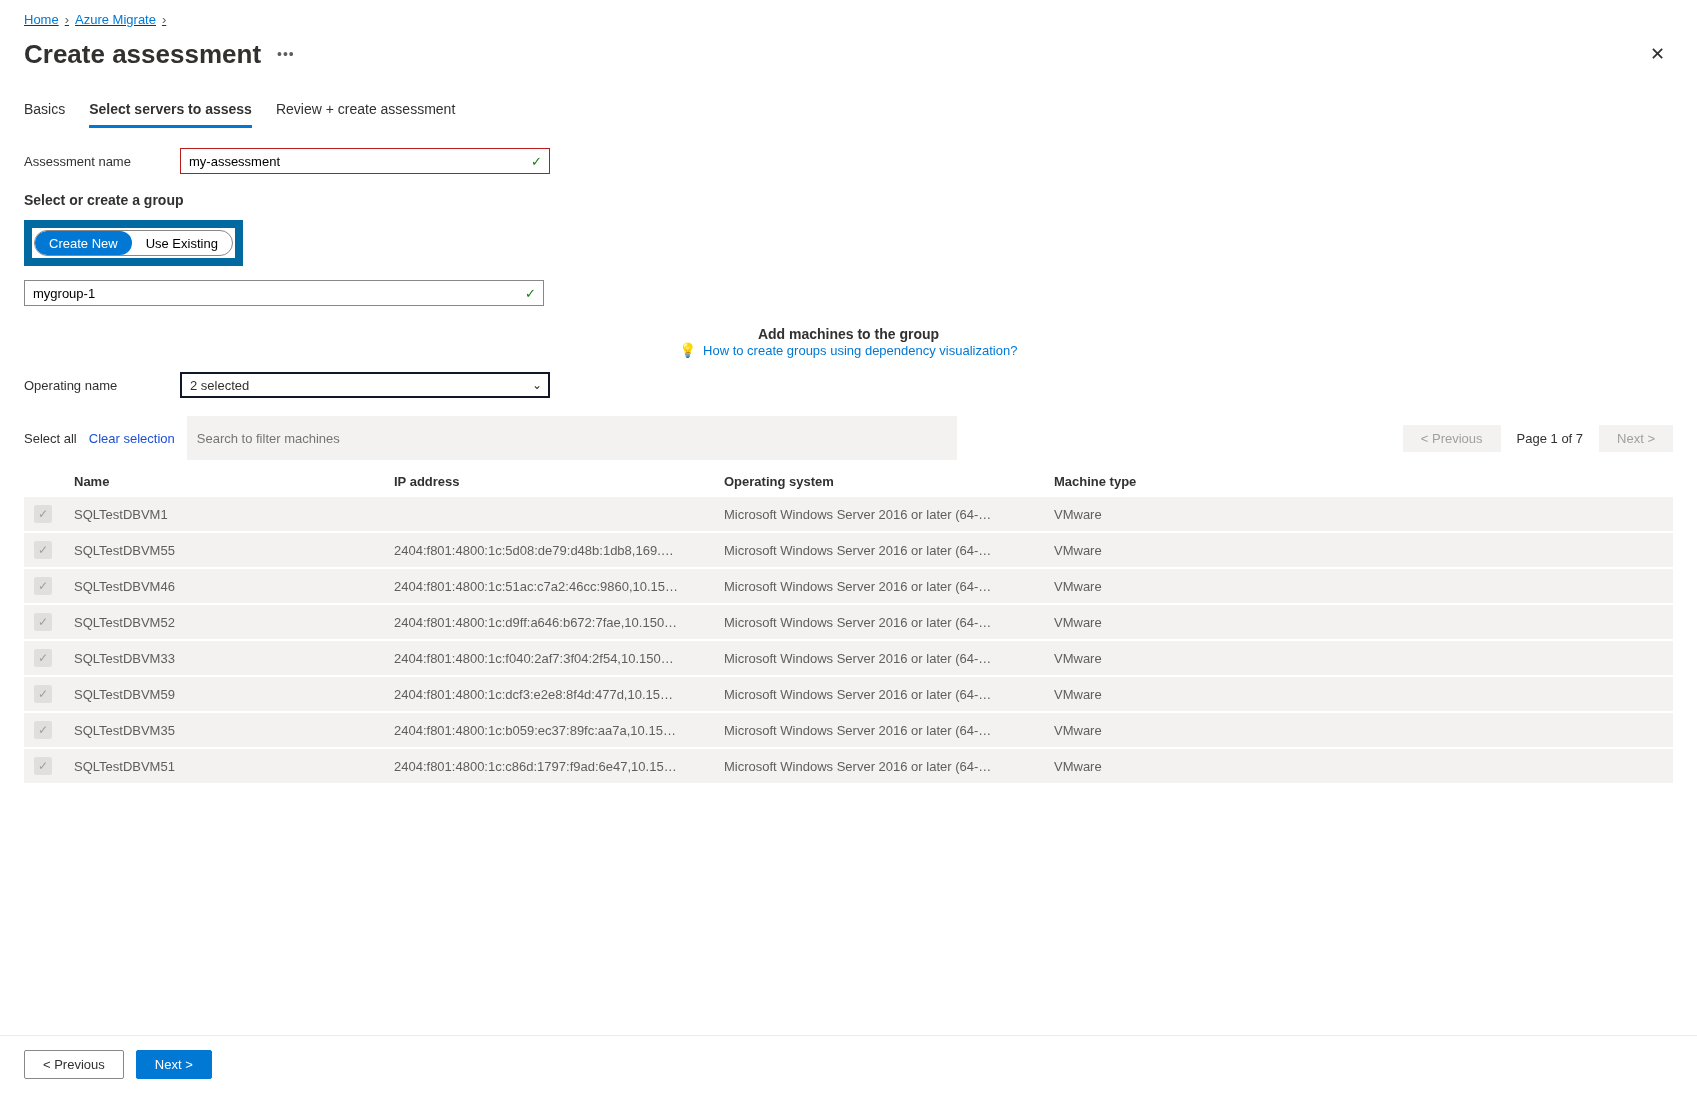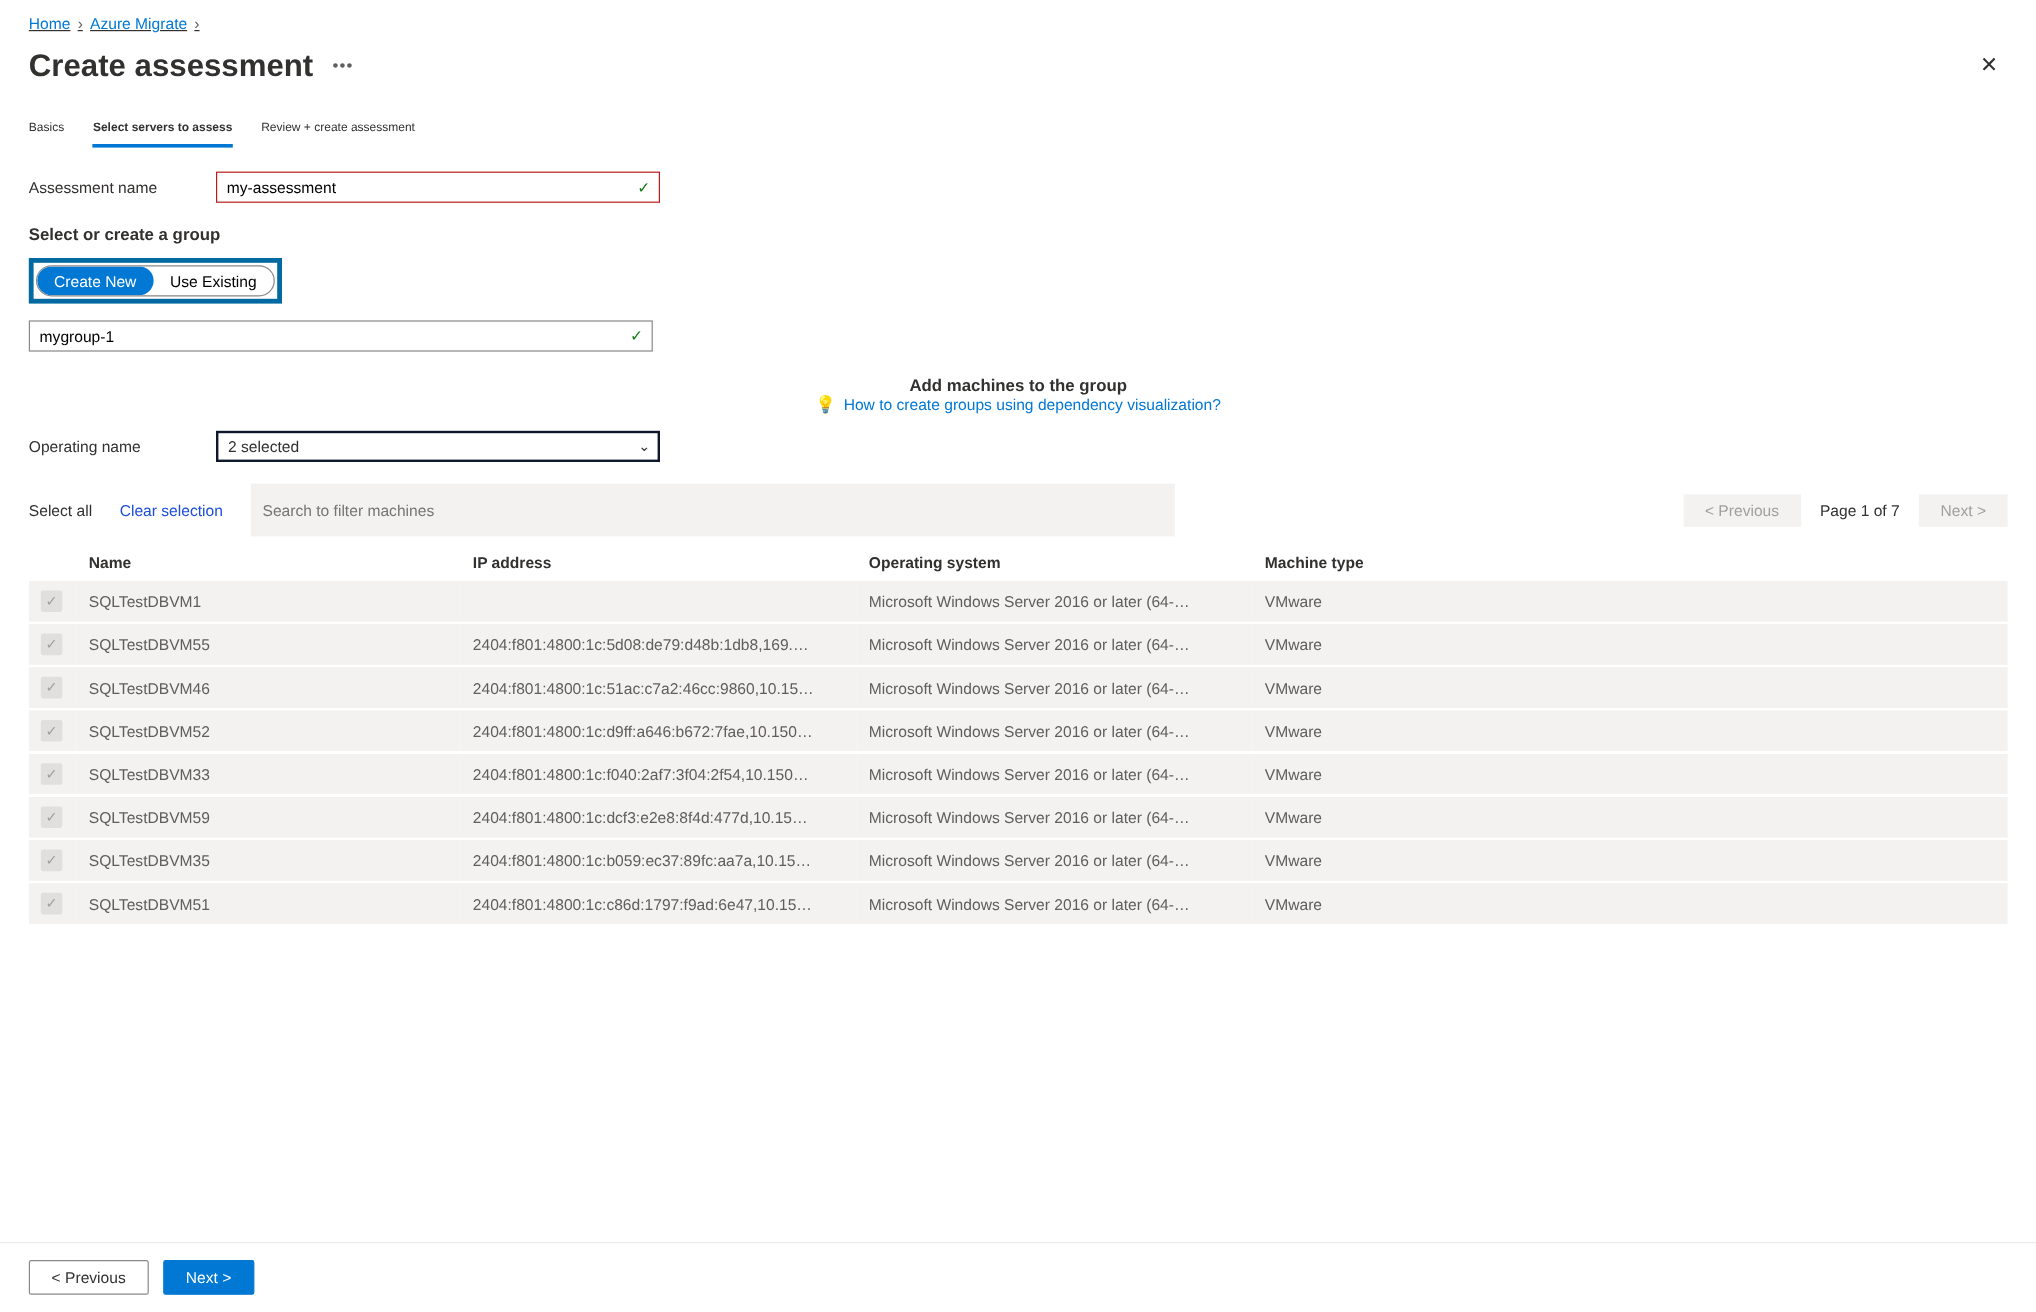"Basics" .tab { font-size: 10px -> 14px }
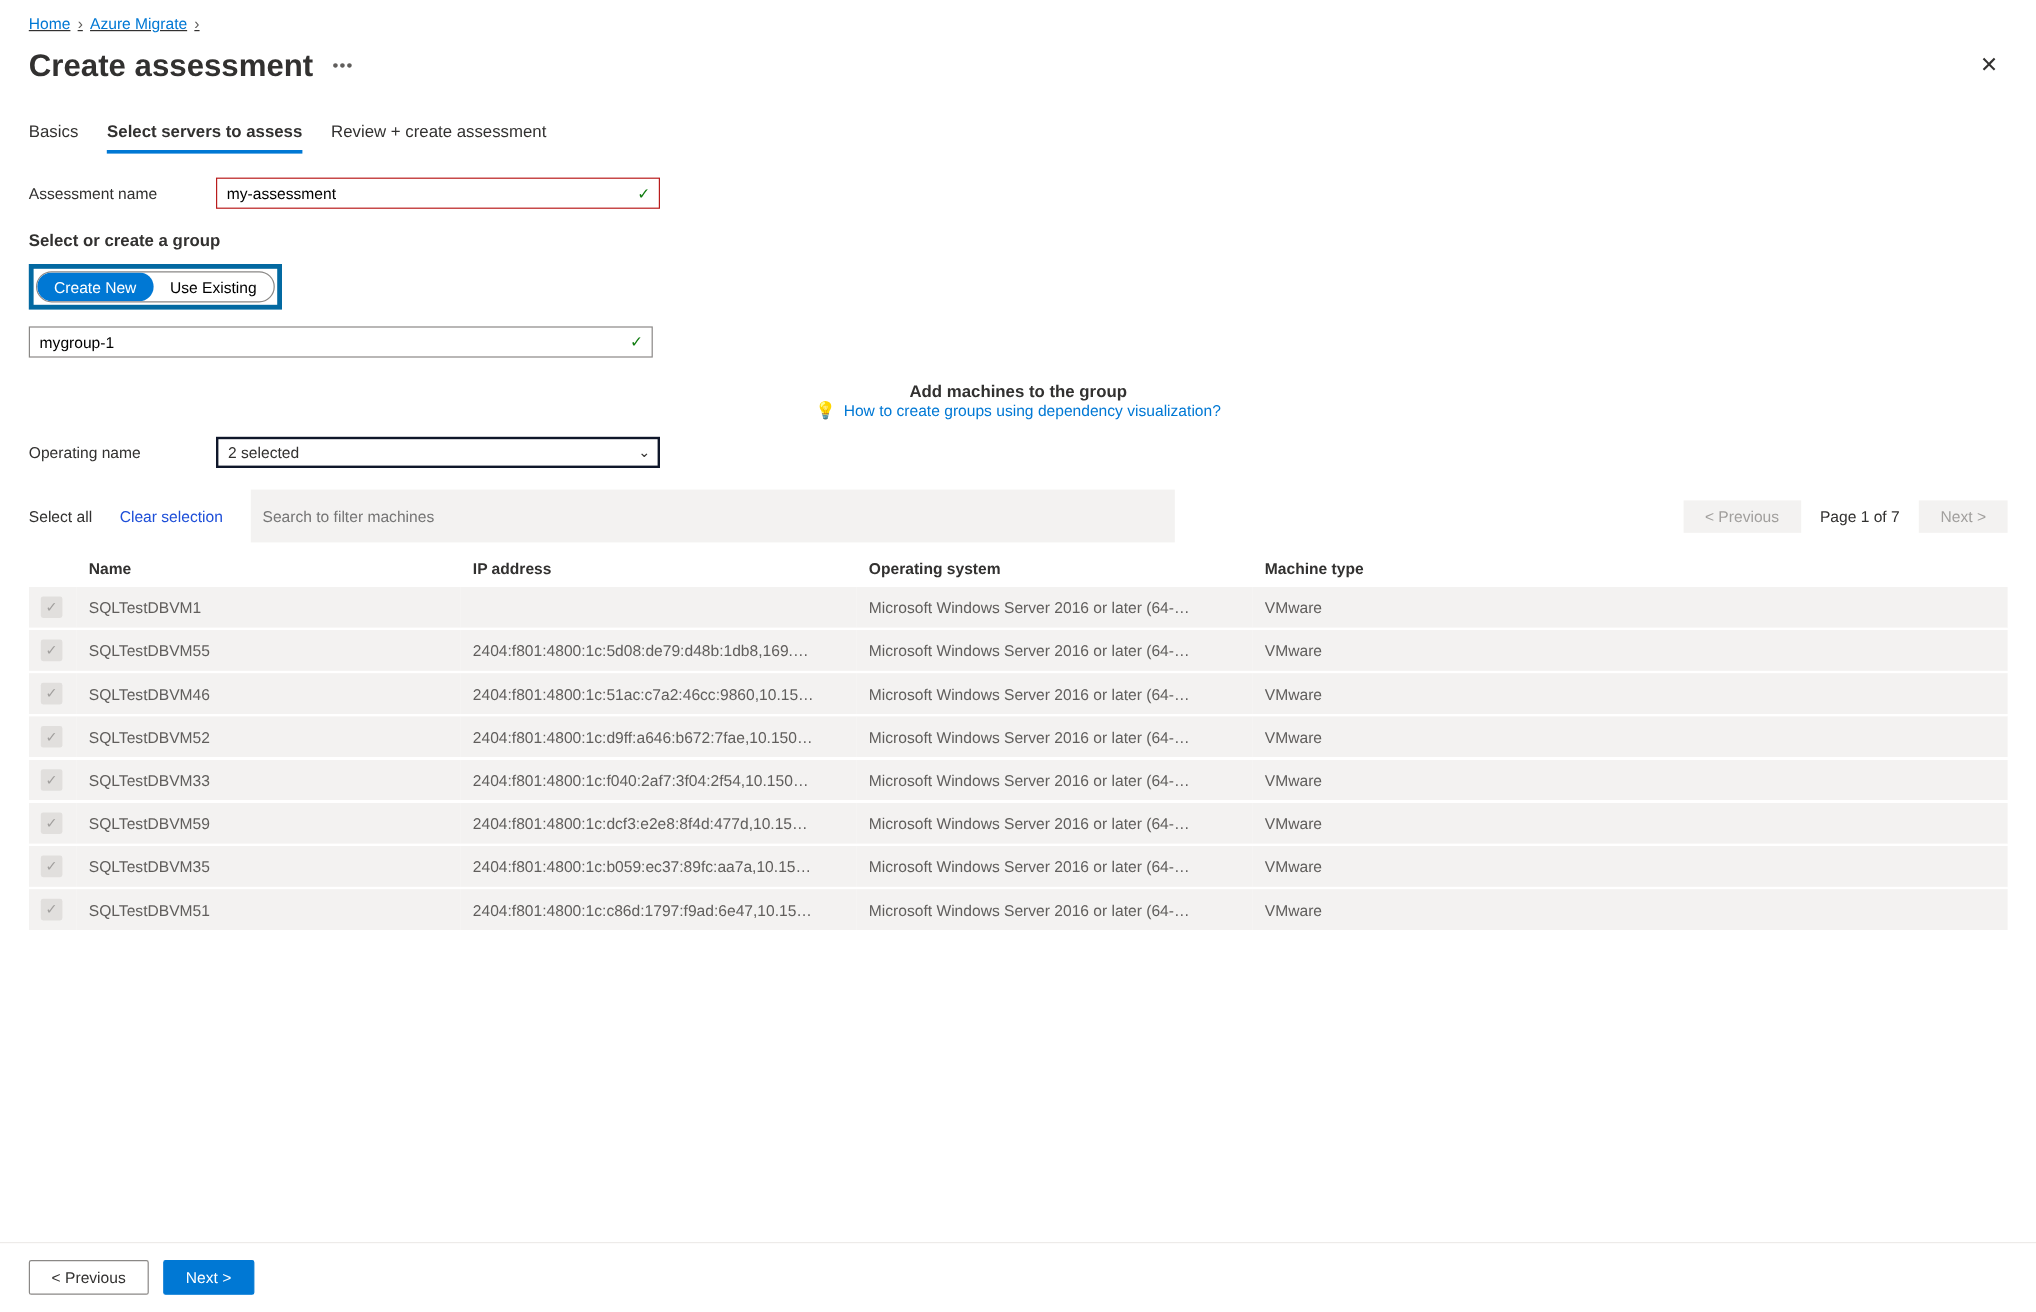"Create New" .highlight-box { border: 4px solid #0369a1 -> 8px solid #0369a1 }
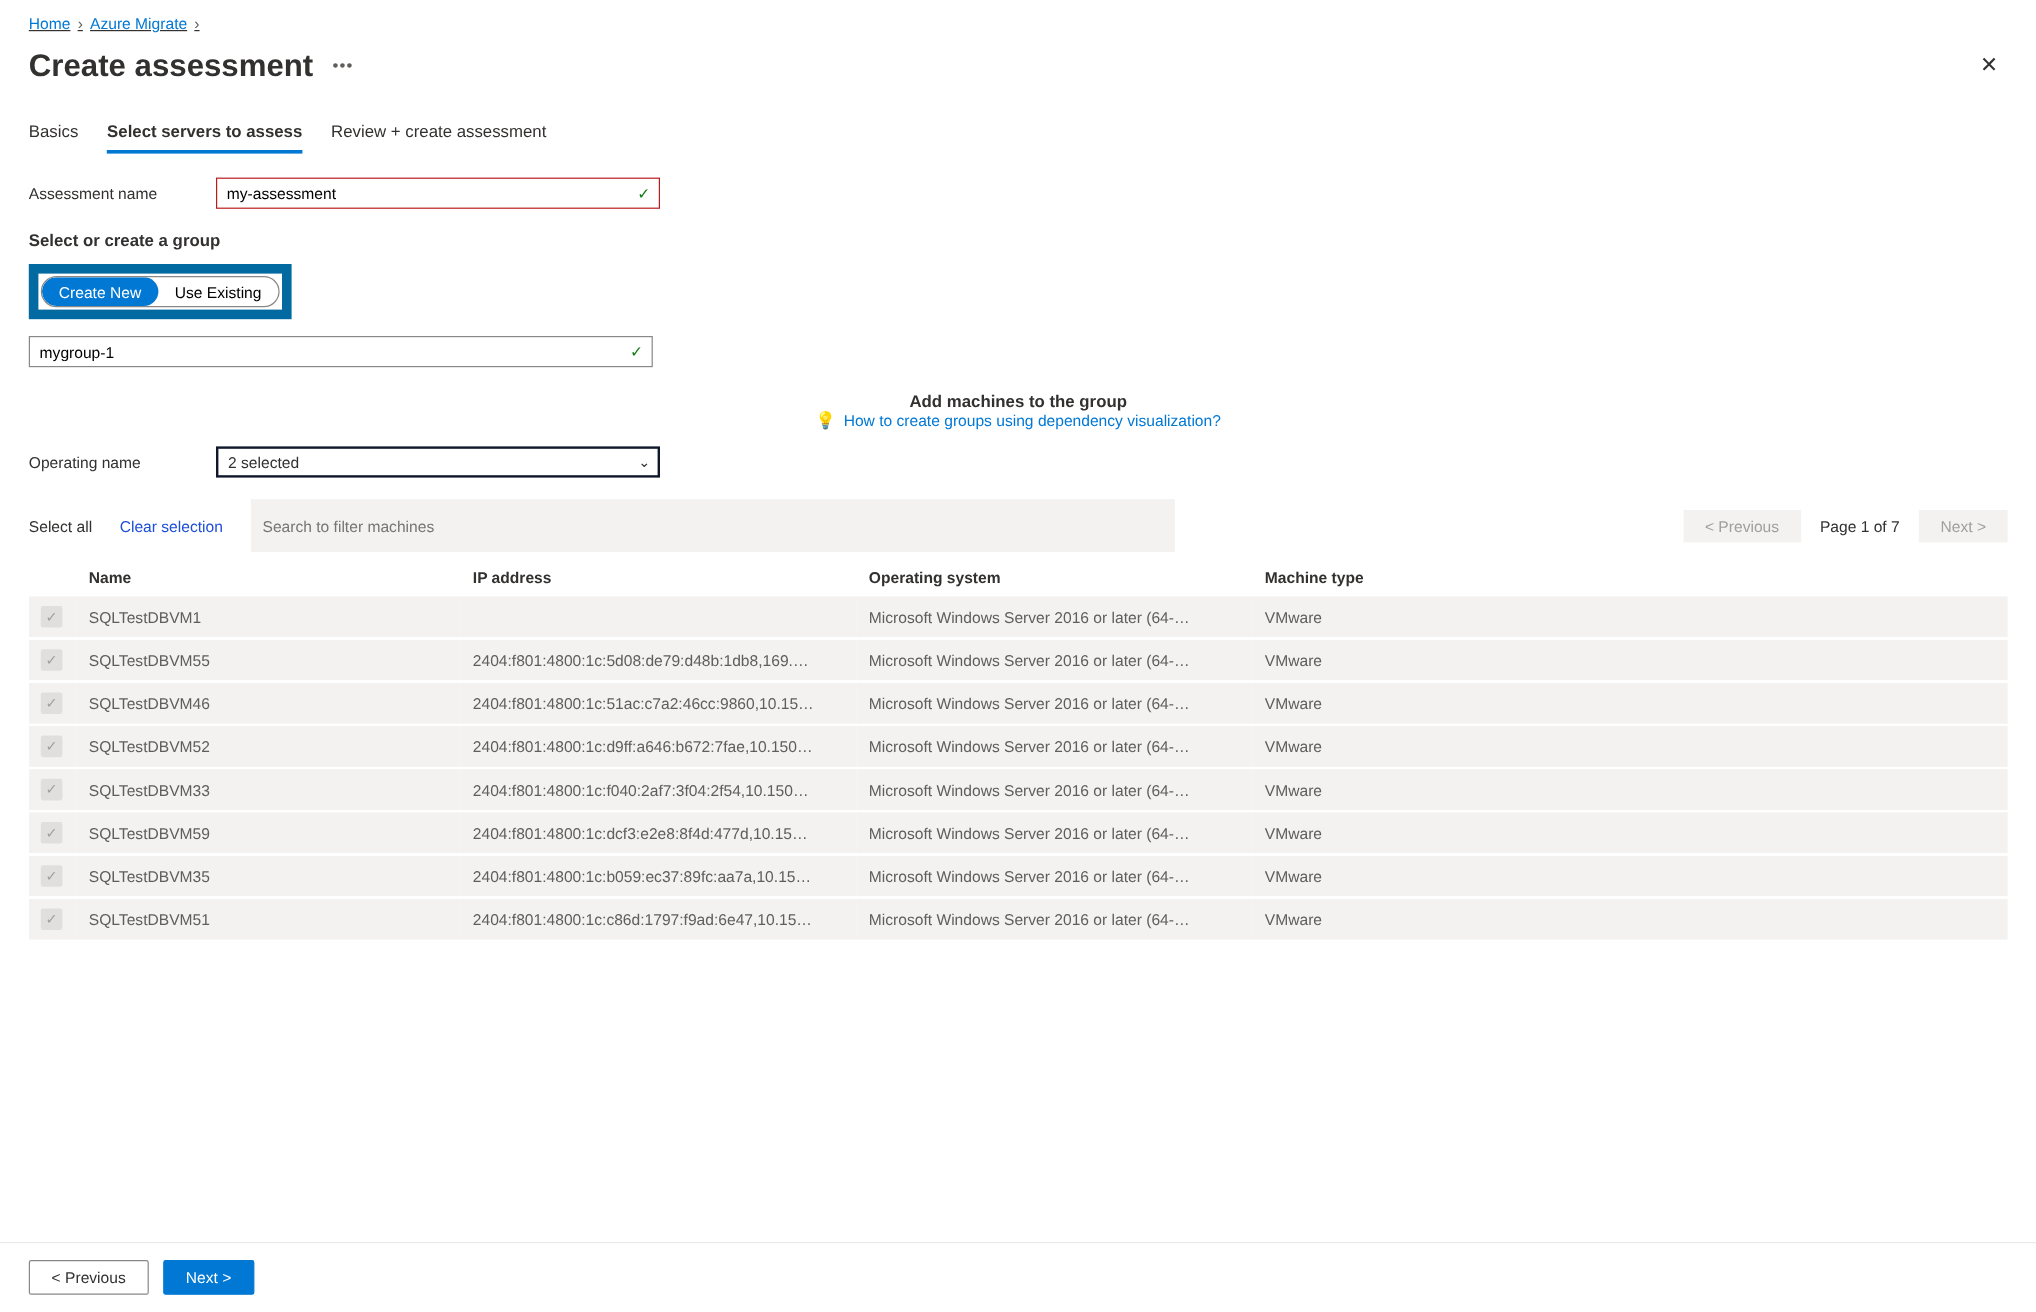"Select all" .table-controls { gap: 23px -> 12px }
